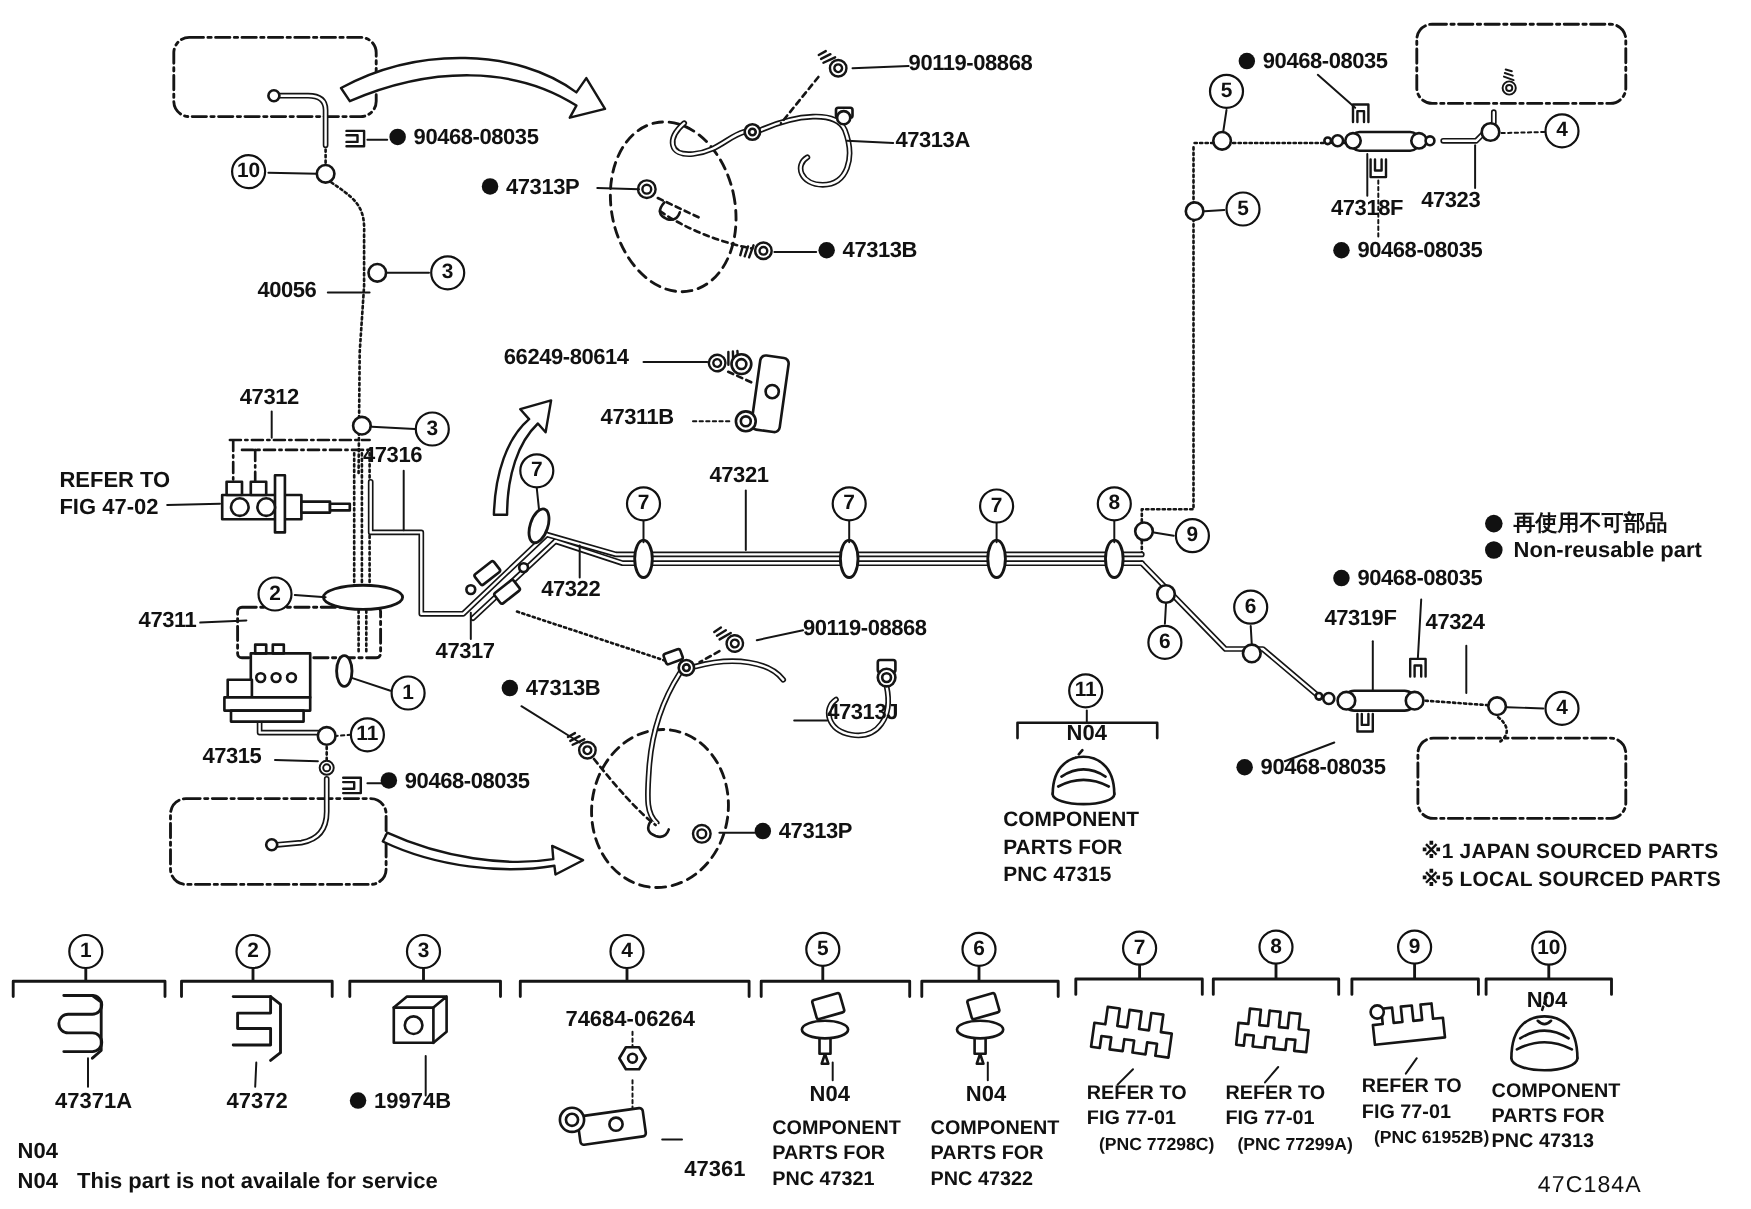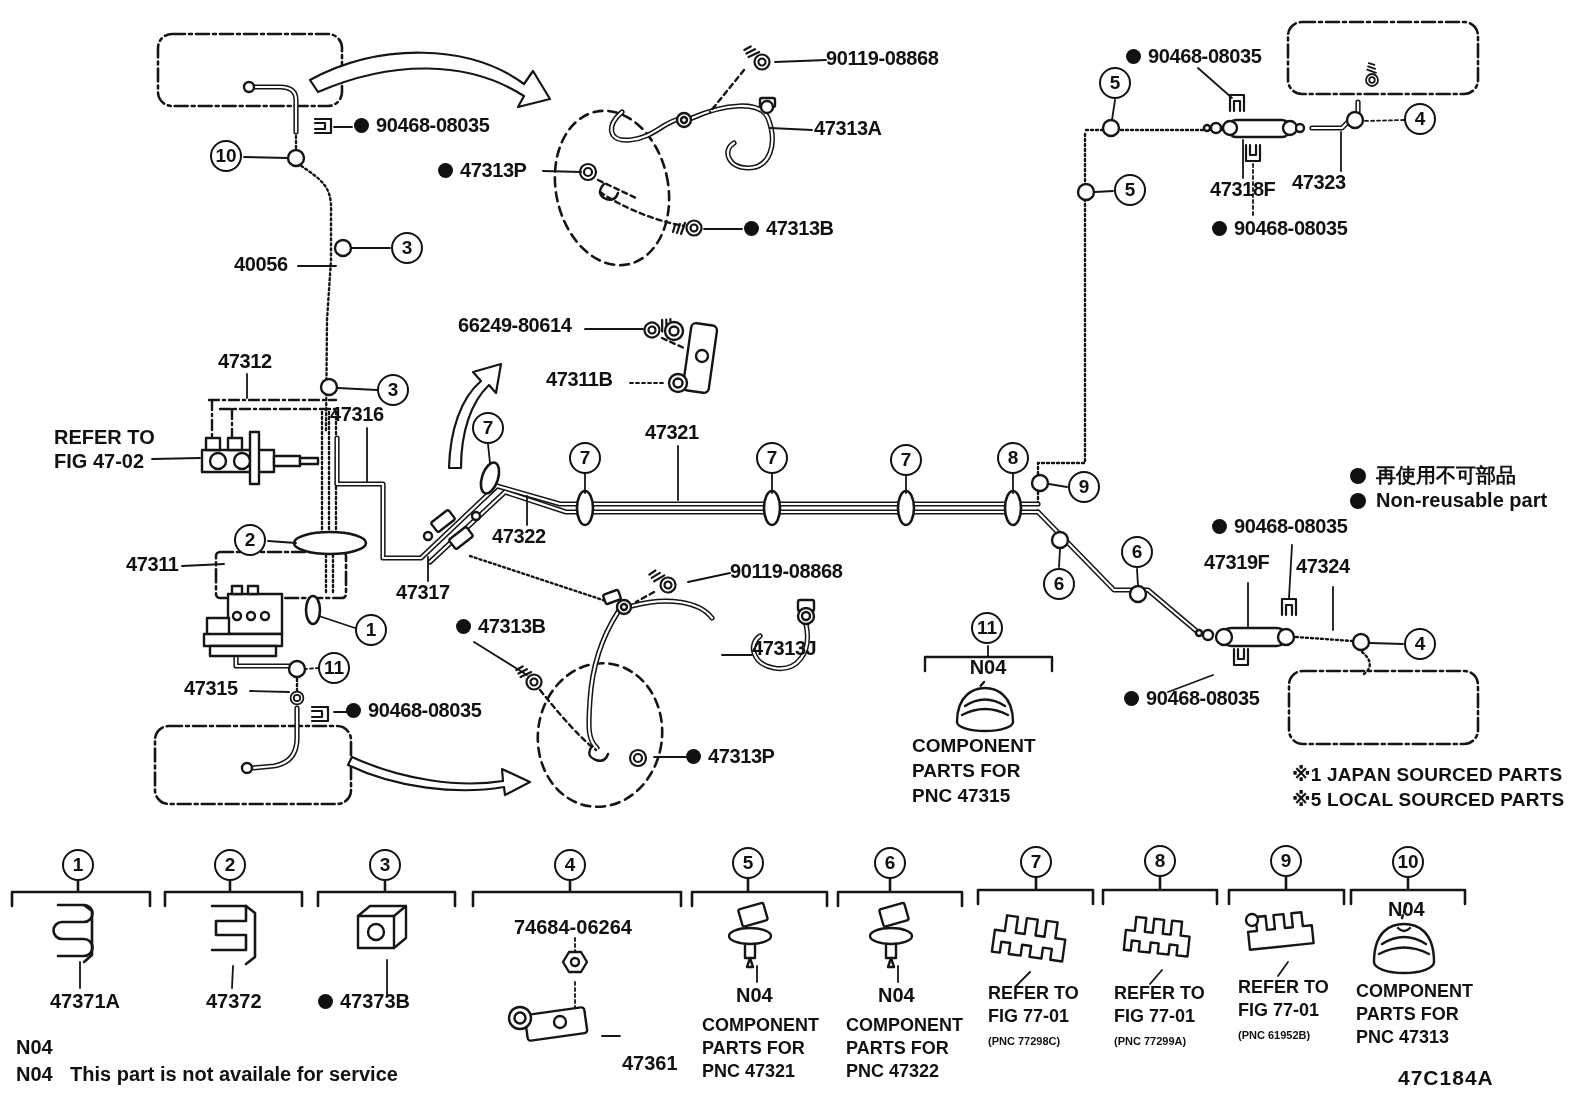"47373B" span { text: 47373B -> 19974B }
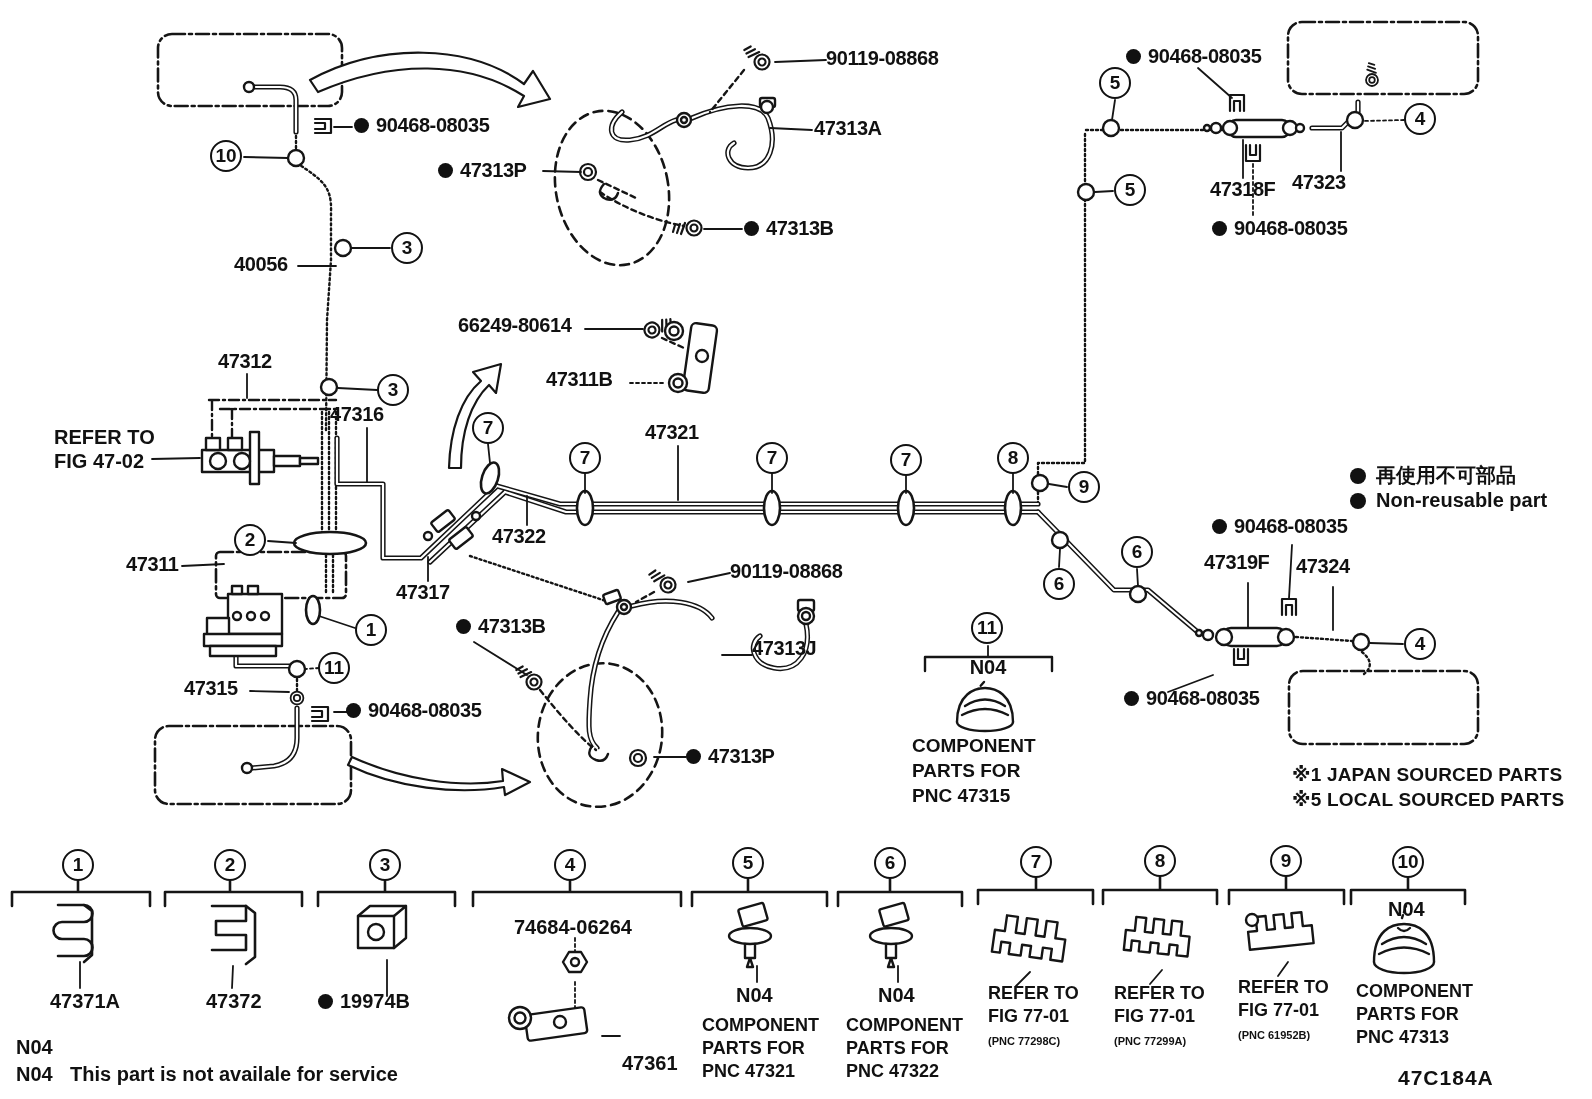"(PNC 77298C)" .pnc { font-size: 11px -> 16px; margin-left: none -> 11px }
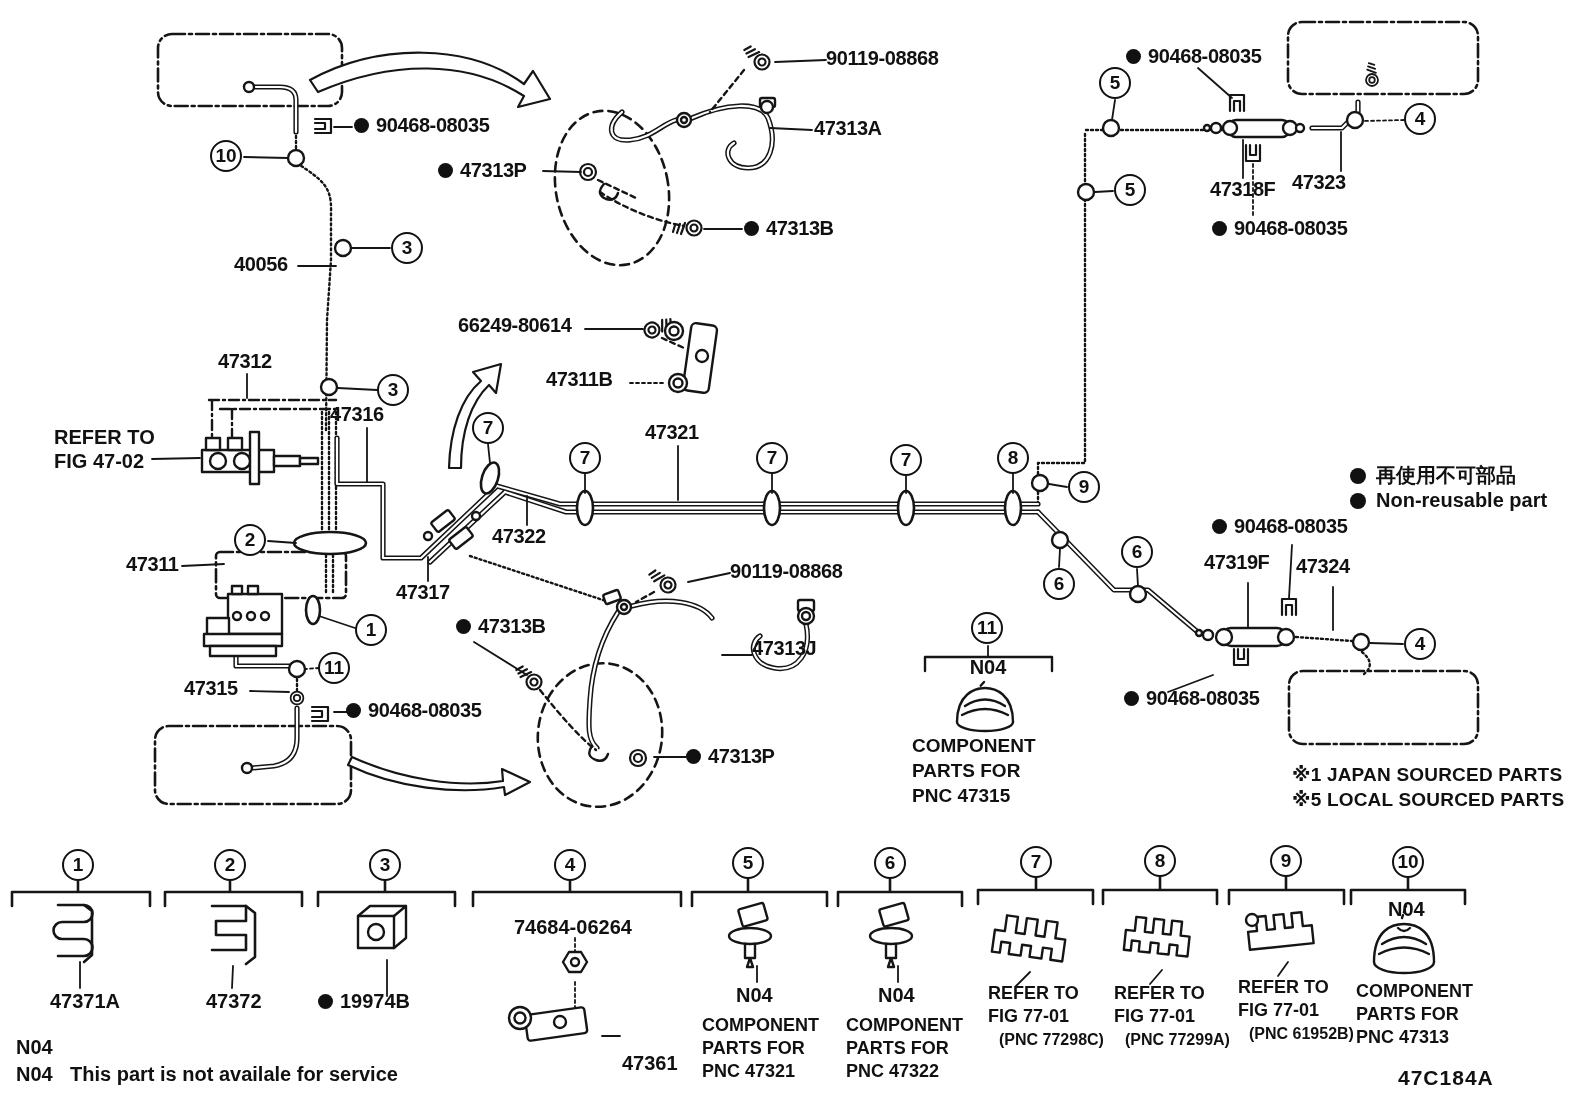"47C184A" .code { font-weight: bold -> normal }
